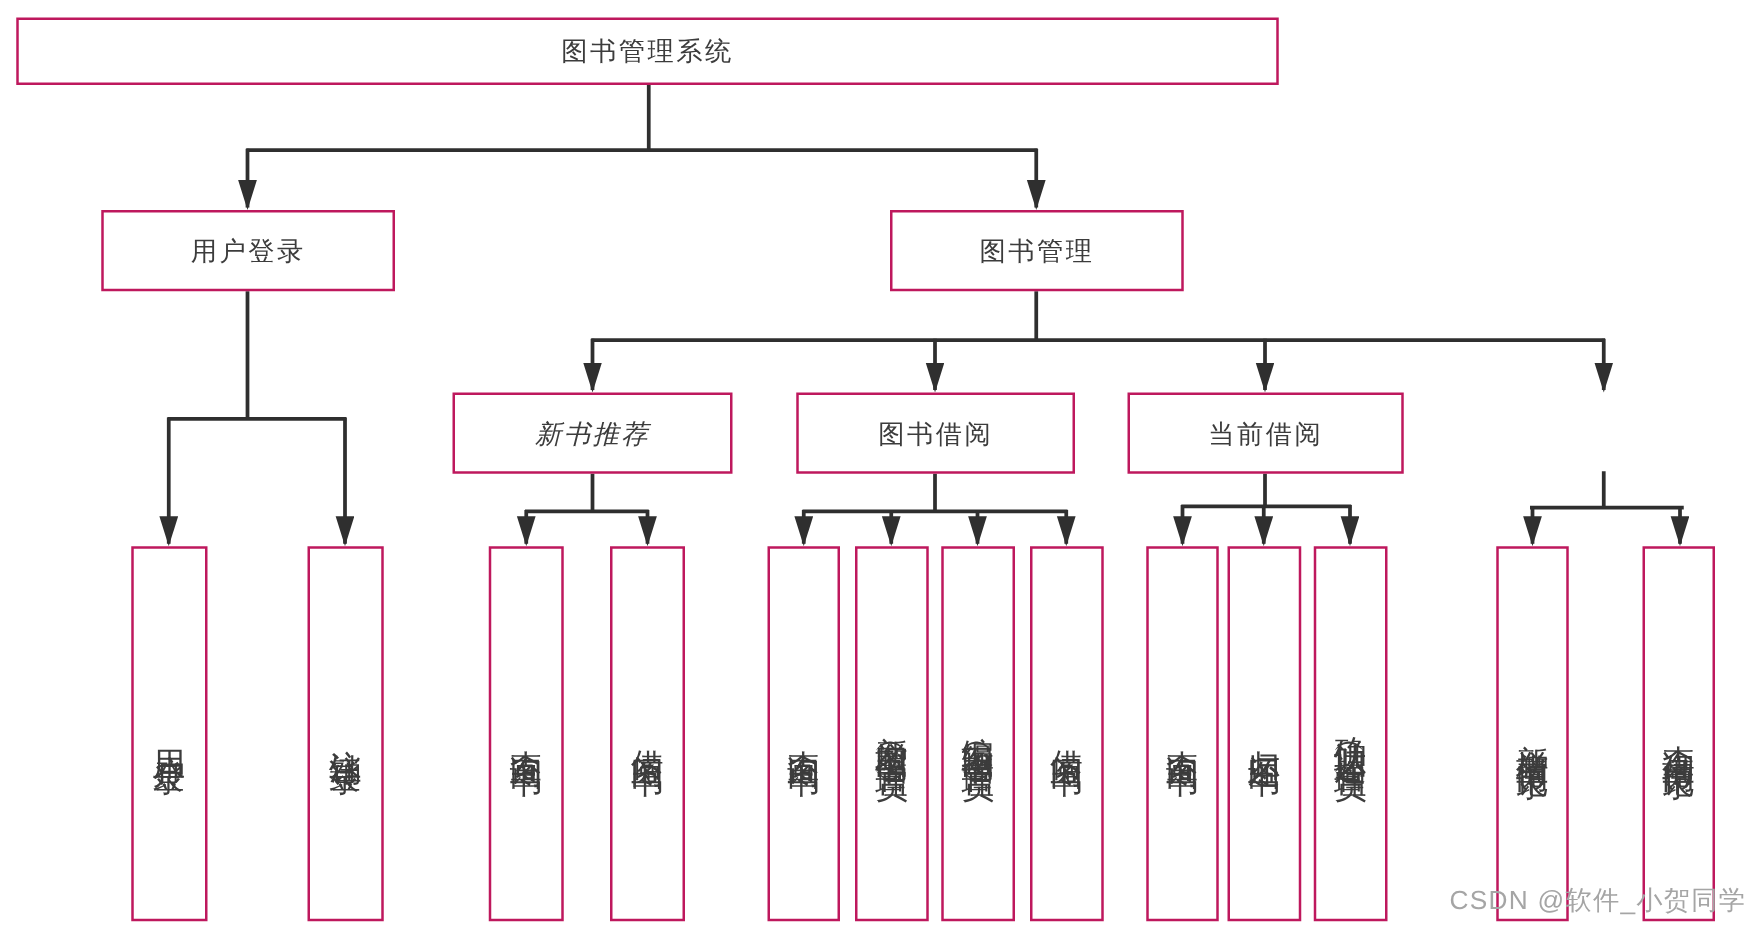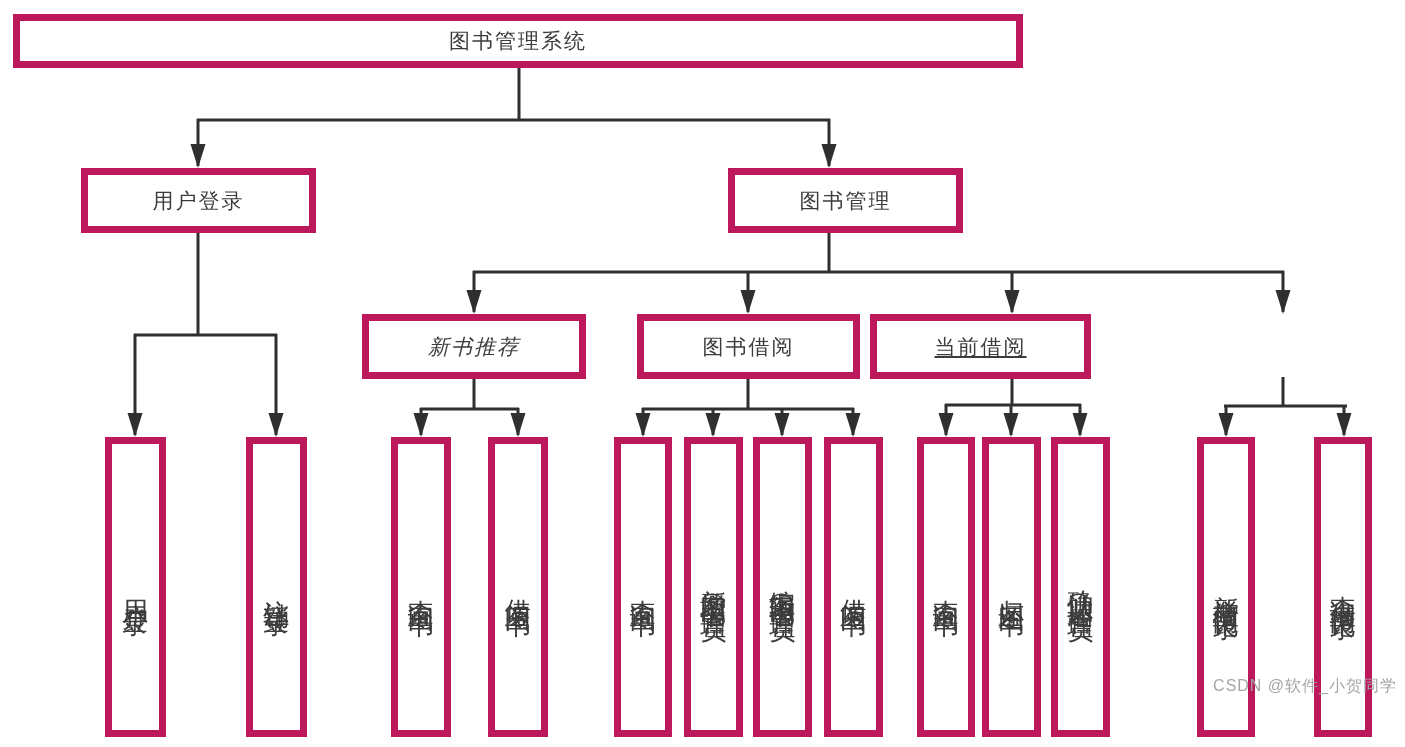"图书管理系统" .node { border: 7px solid #be185d -> 2px solid #be185d }
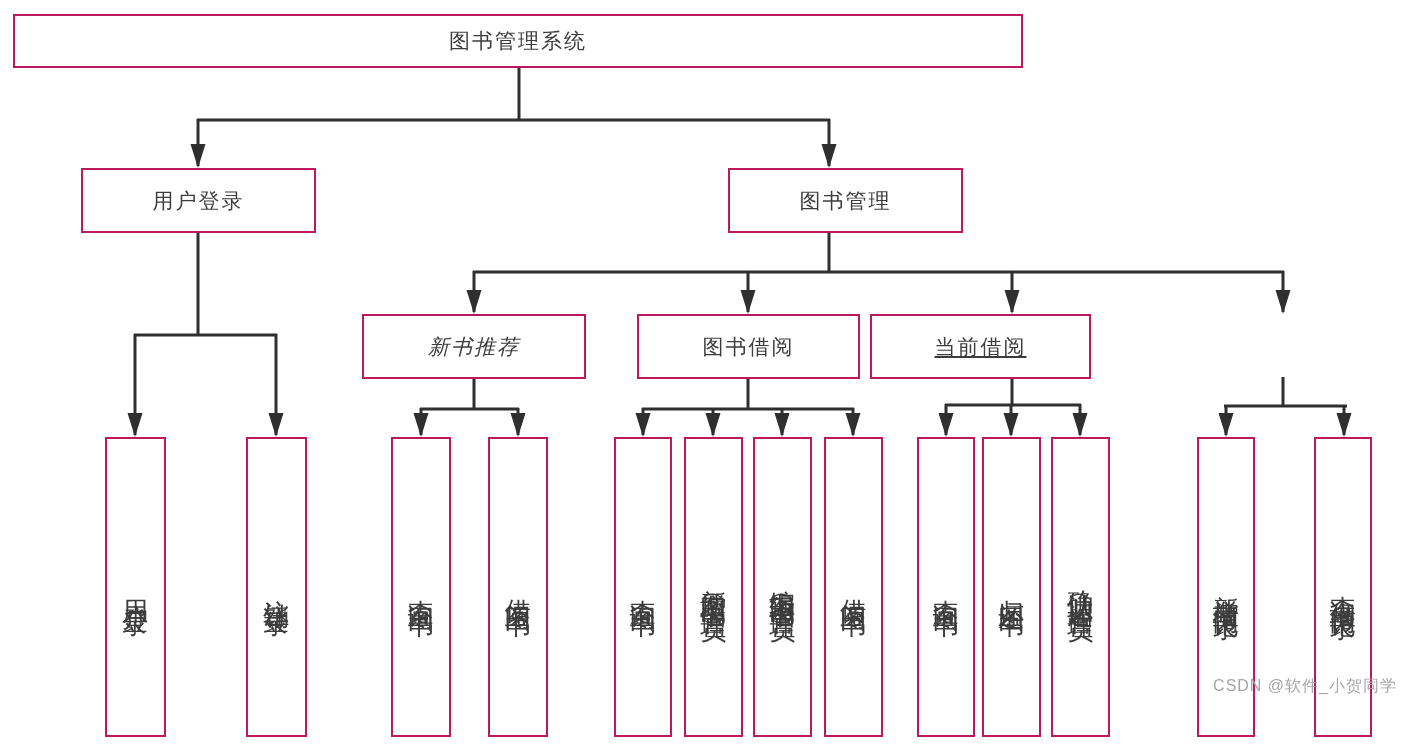"图书管理" div.node { left: 728px -> 712px }
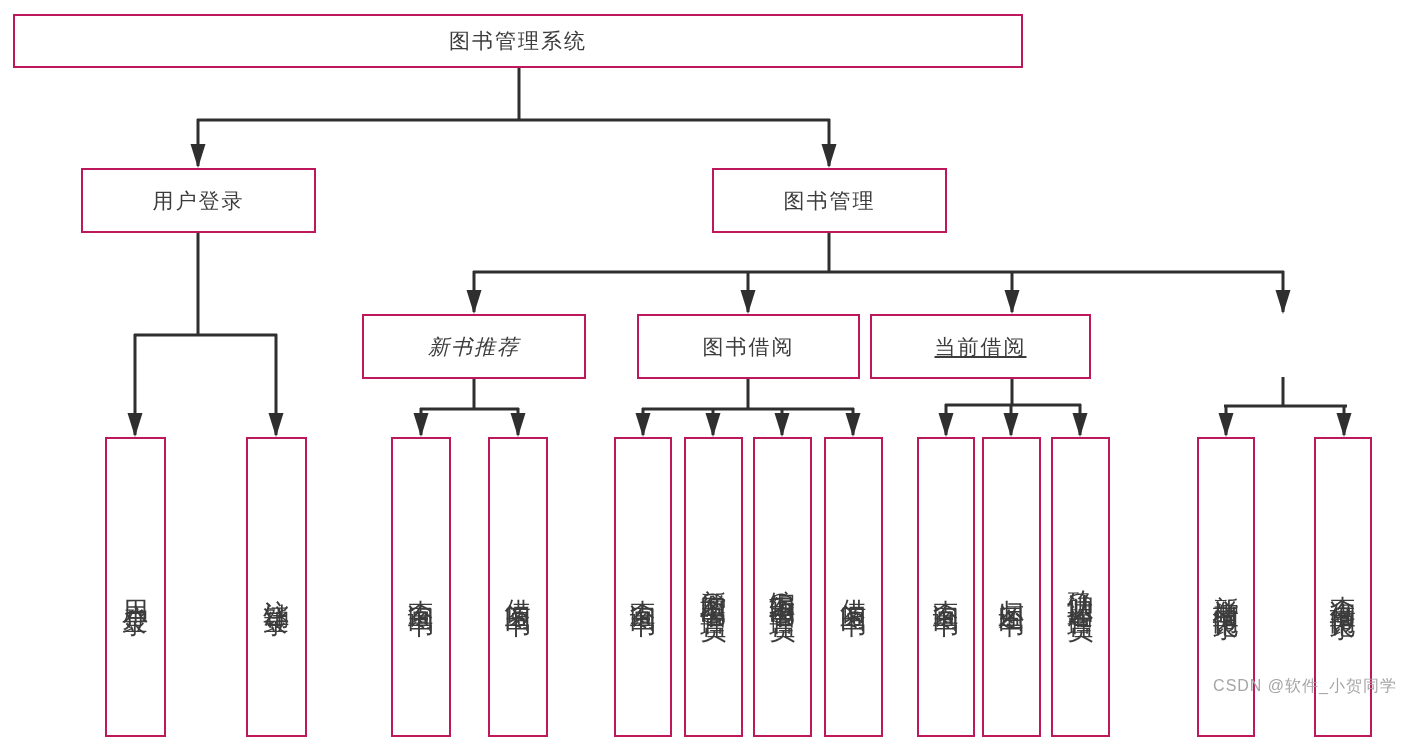"当前借阅" div.node { left: 870px -> 902px; text-decoration: underline -> none }
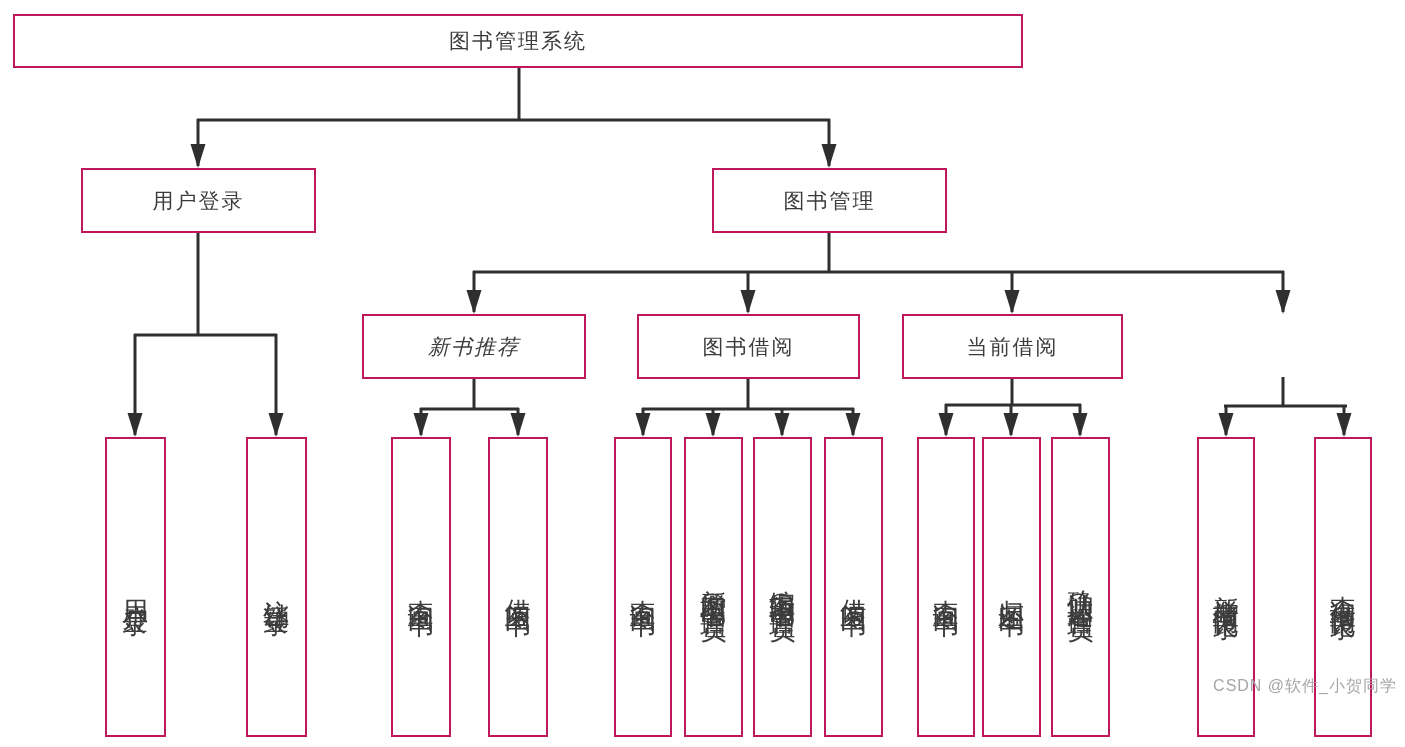"CSDN @软件_小贺同学" .watermark { font-size: 16px -> 21px; top: 676px -> 706px }
